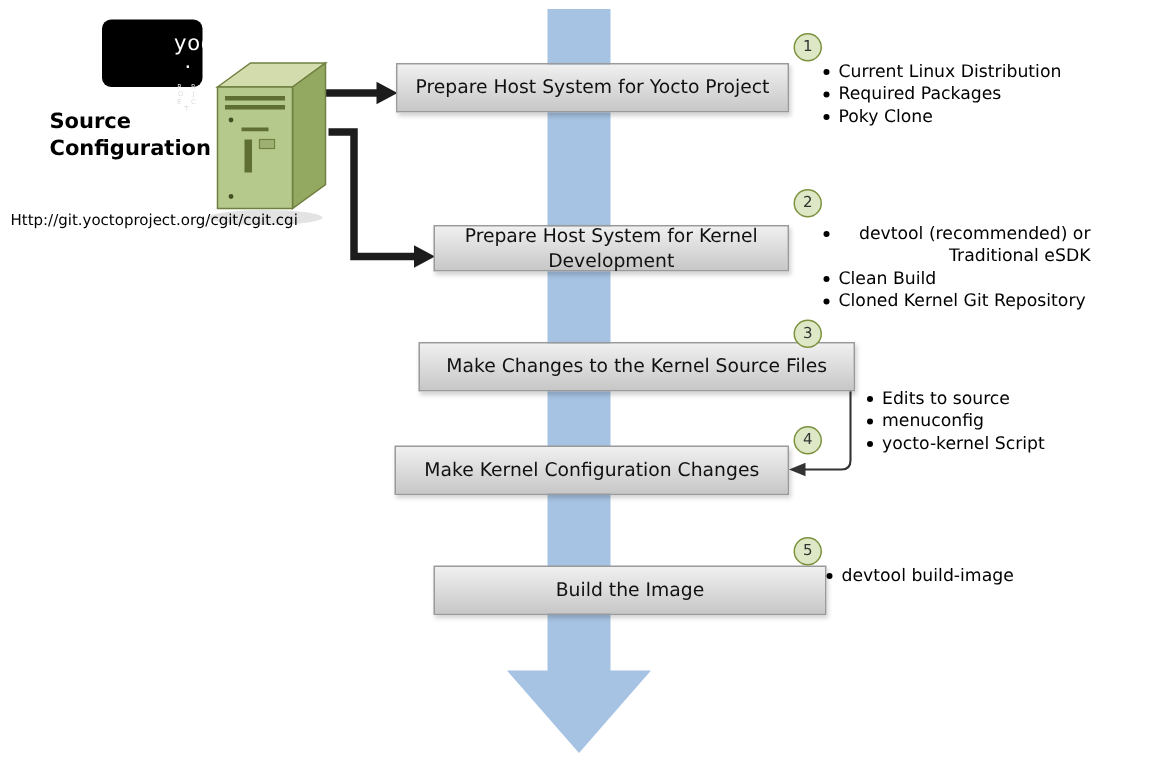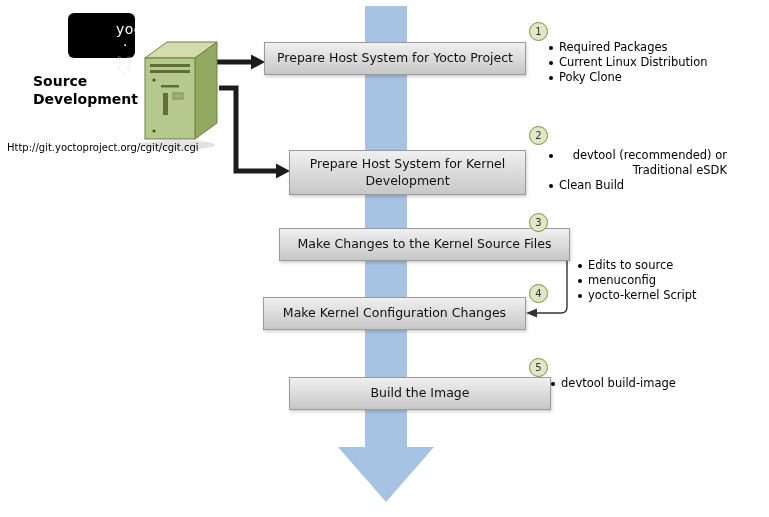"Required Packages" div.bitem { order: before "Current Linux Distribution" -> after "Current Linux Distribution" }
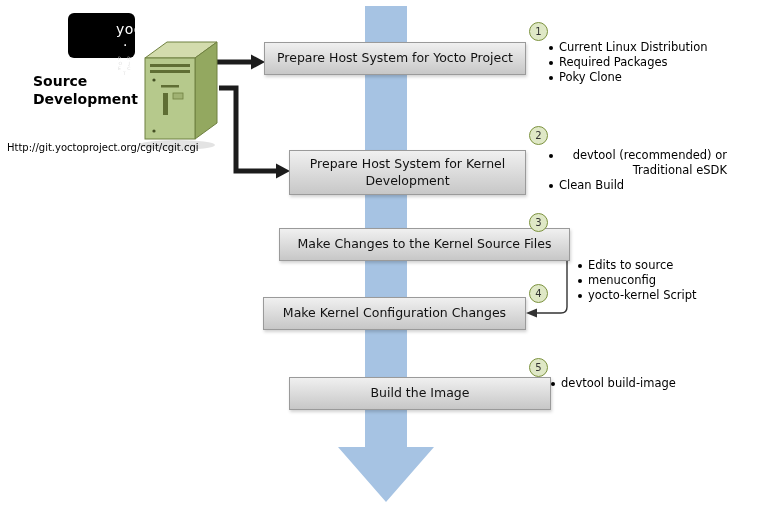"Development" div { text: Development -> Configuration }
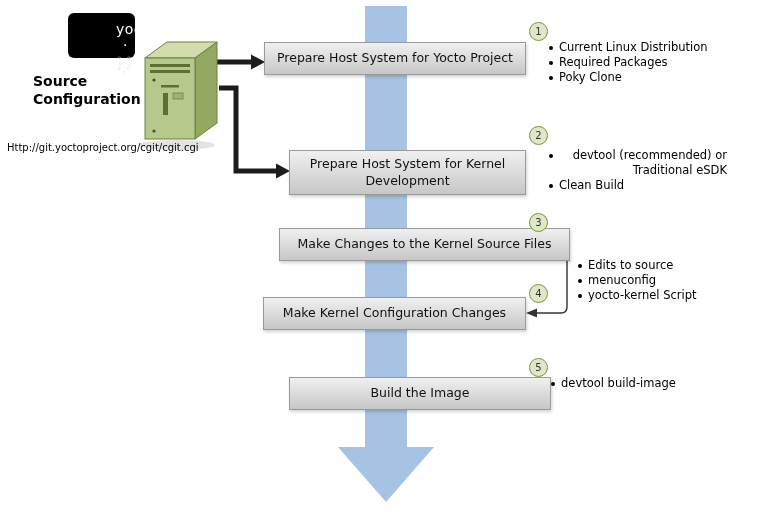"Prepare Host System for Kernel" div.box { height: 45px -> 31px }
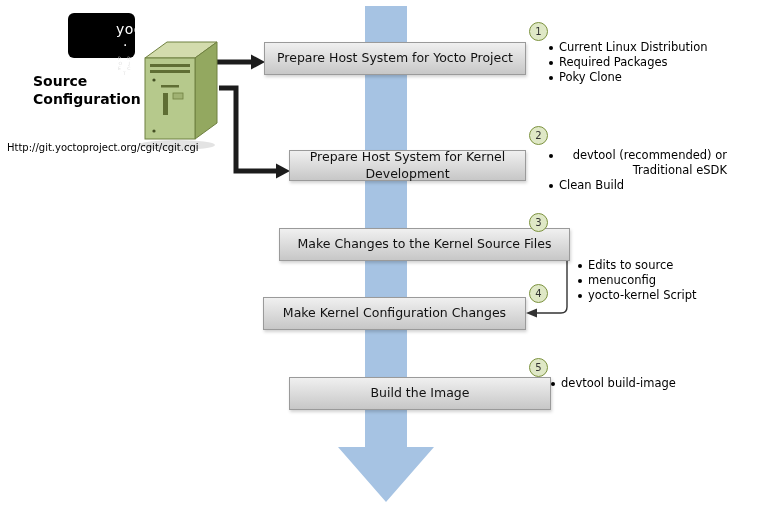"Cloned Kernel Git Repository" div.bitem { html: none -> <div> <span></span> <span>Cloned Kernel Git Repository</span> </div> }
